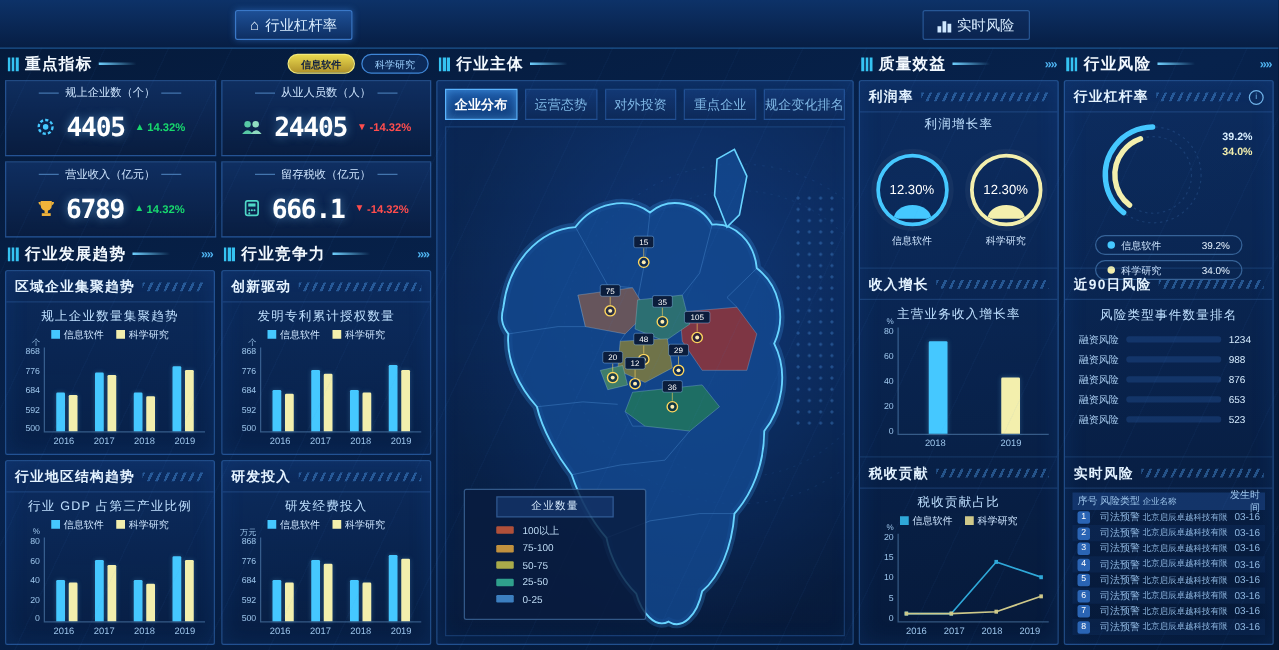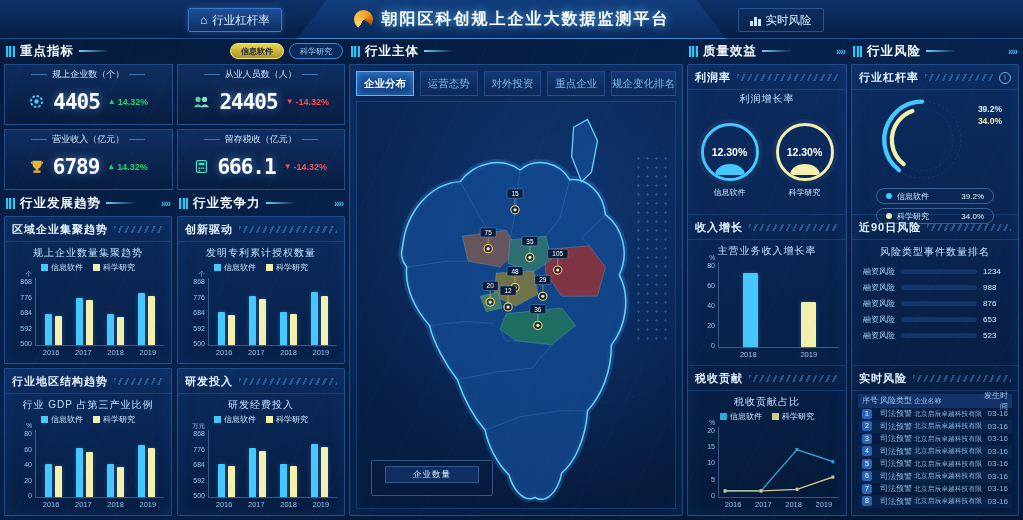"朝阳区科创规上企业大数据监测平台" div.title-wrap { html: <div> <span></span> <span>朝阳区科创规上企业大数据监测平台</span> </div> -> none }
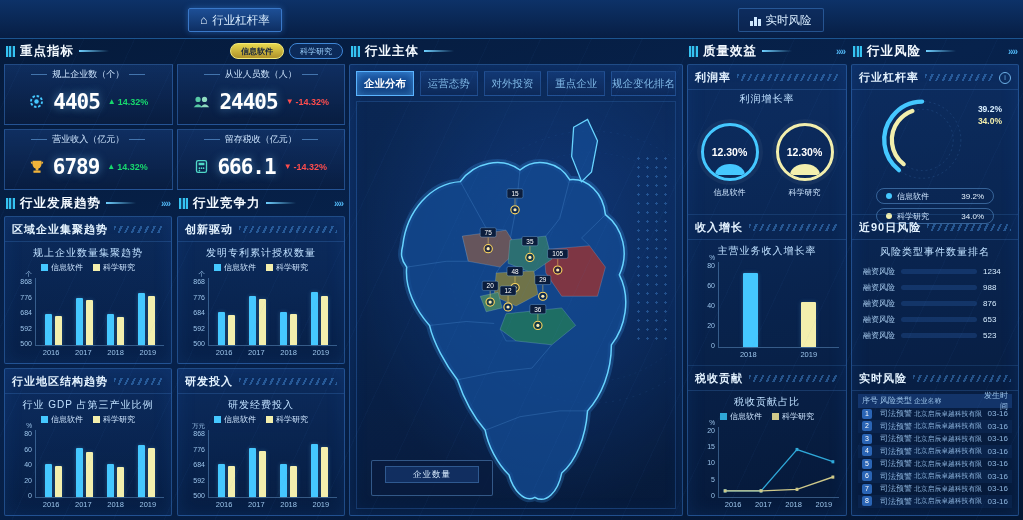"12.30%" .pg-v { font-weight: bold -> normal }
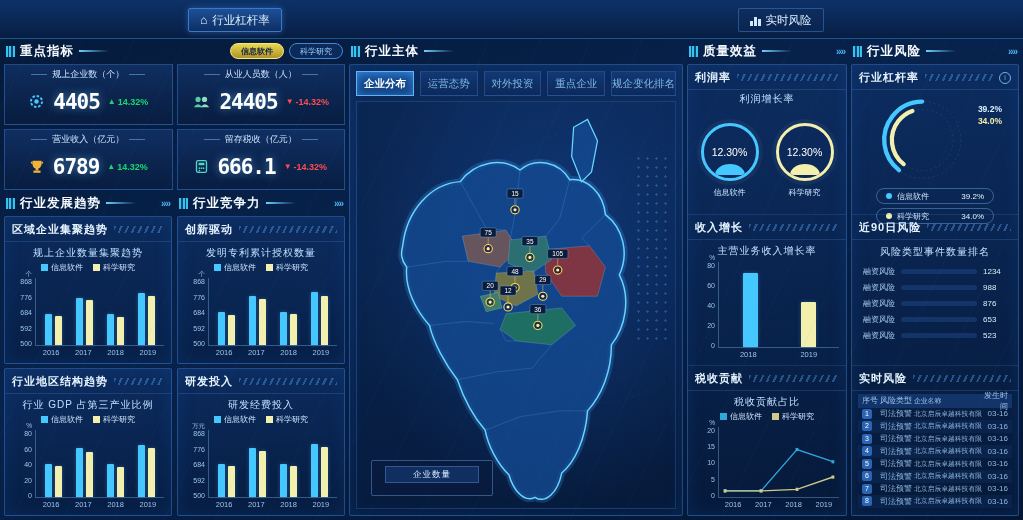"企业数量" .map-legend { padding: 5px 13px 7px -> 5px 25px 7px }
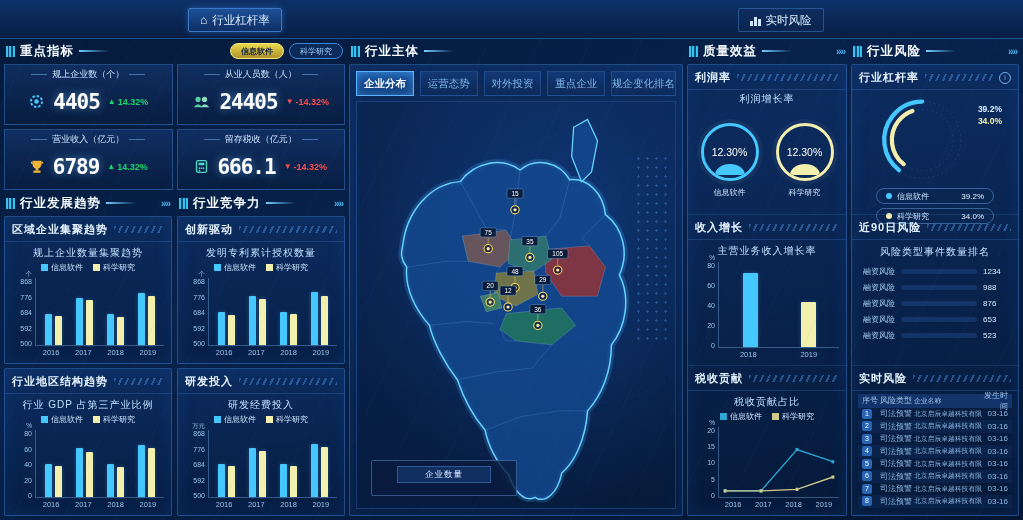"100以上" div { html: none -> <div> <div> <span></span> <span>100以上</span> </div> <div> <span></span> <span>75-100</span> </div> <div> <span></span> <span>50-75</span> </div> <div> <span></span> <span>25-50</span> </div> <div> <span></span> <span>0-25</span> </div> </div> }
